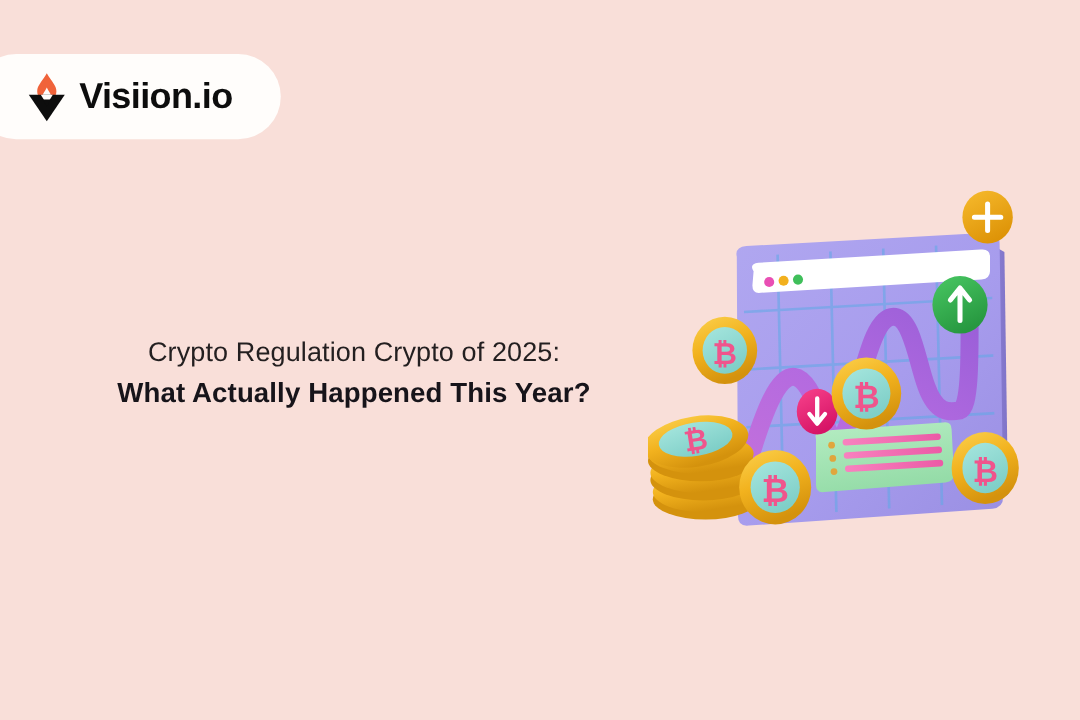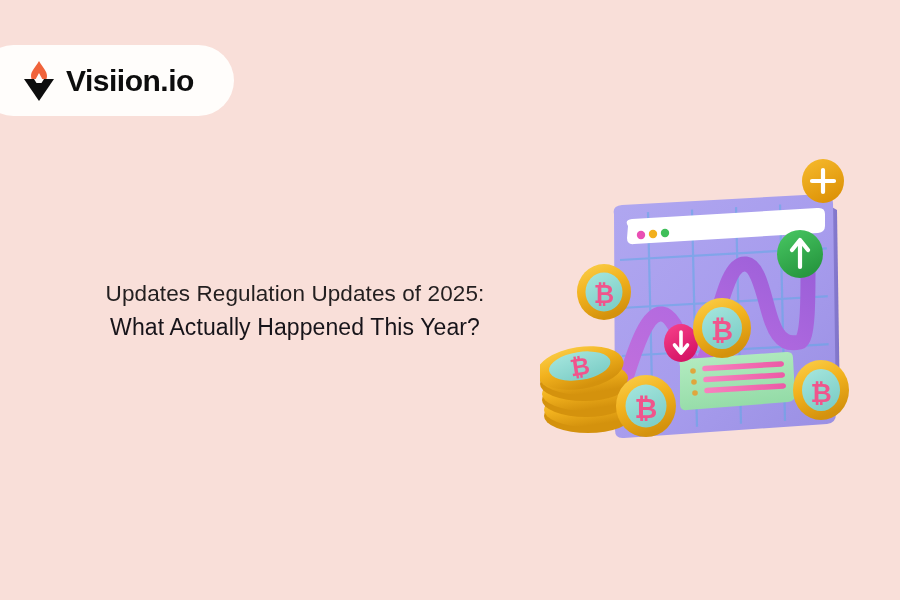"Updates Regulation Updates of 2025:" div.headline-line1 { text: Updates Regulation Updates -> Crypto Regulation Crypto }
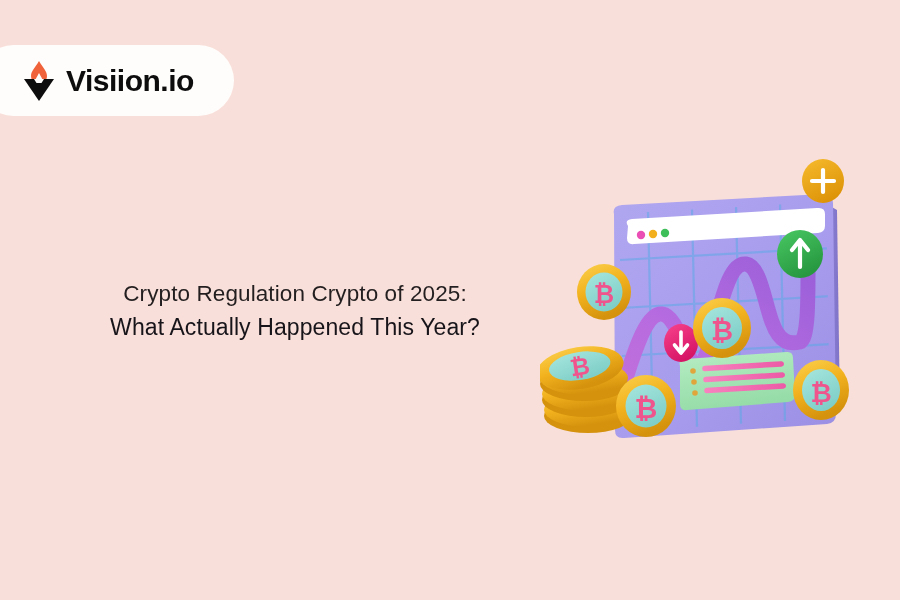"What Actually Happened This Year?" .headline-line2 { font-weight: 400 -> 700 }
